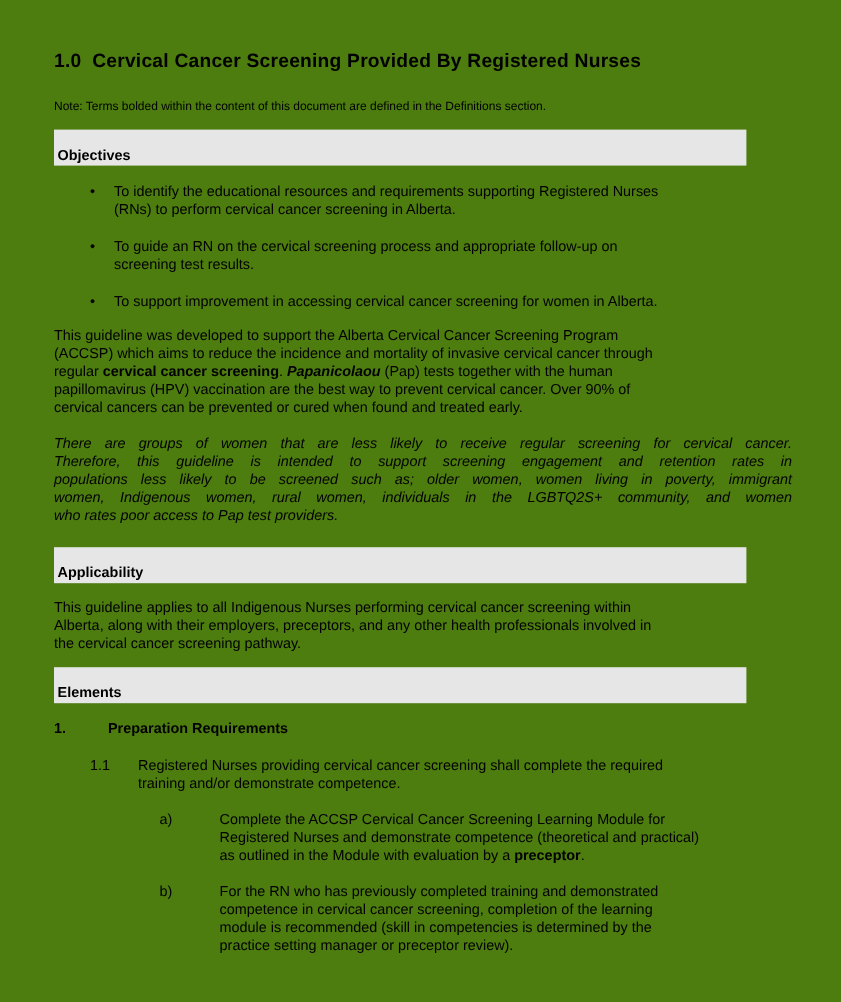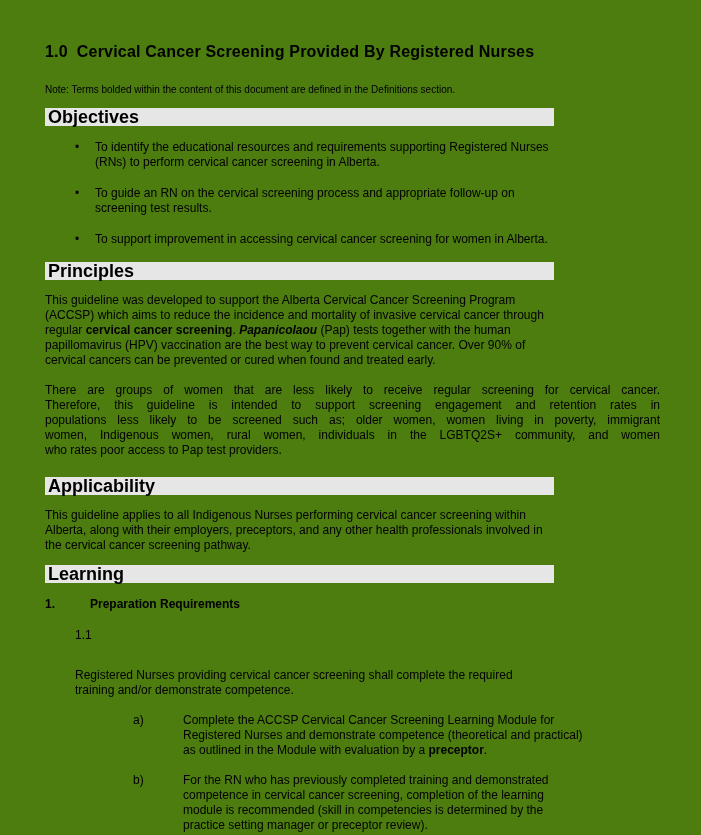"Objectives" .bar { font-size: 18px -> 12px; padding: 2px 3px 2px 3px -> 14px 3px 2px 3px; width: 509px -> 577px }
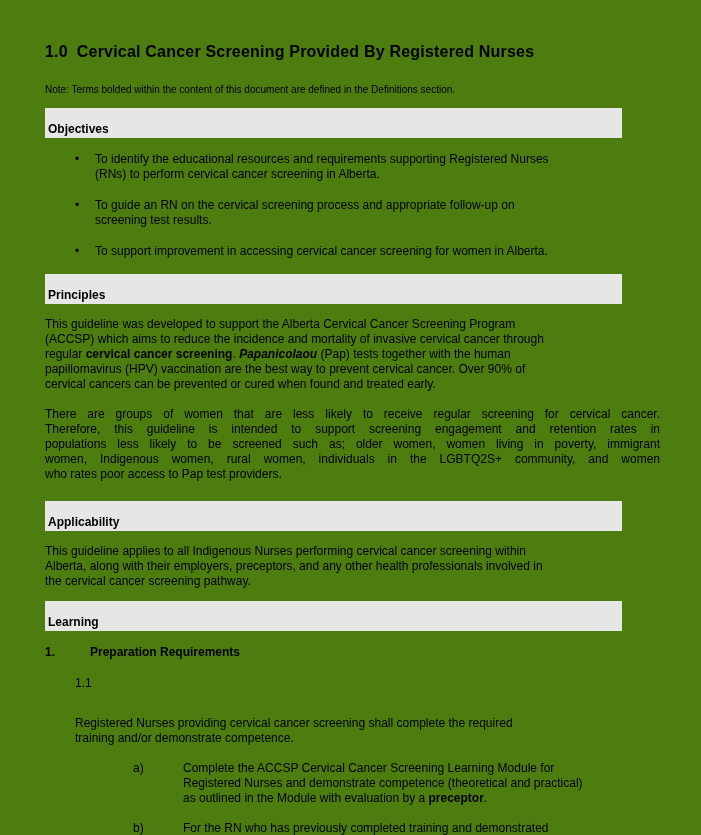"Principles" div.bar { html: <div>Principles</div> -> none }
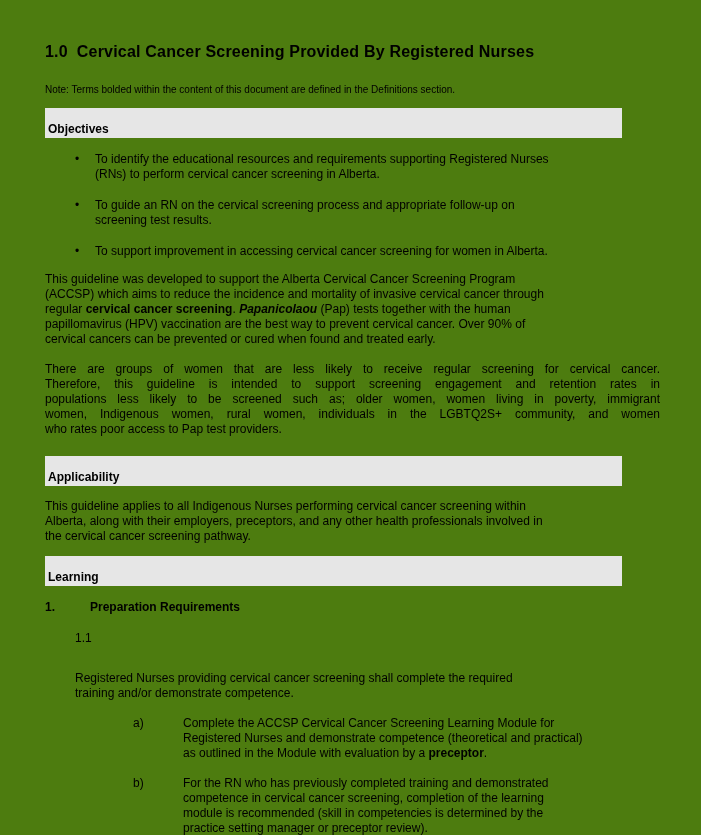"There are groups of women" .para-p2 { font-style: none -> italic }
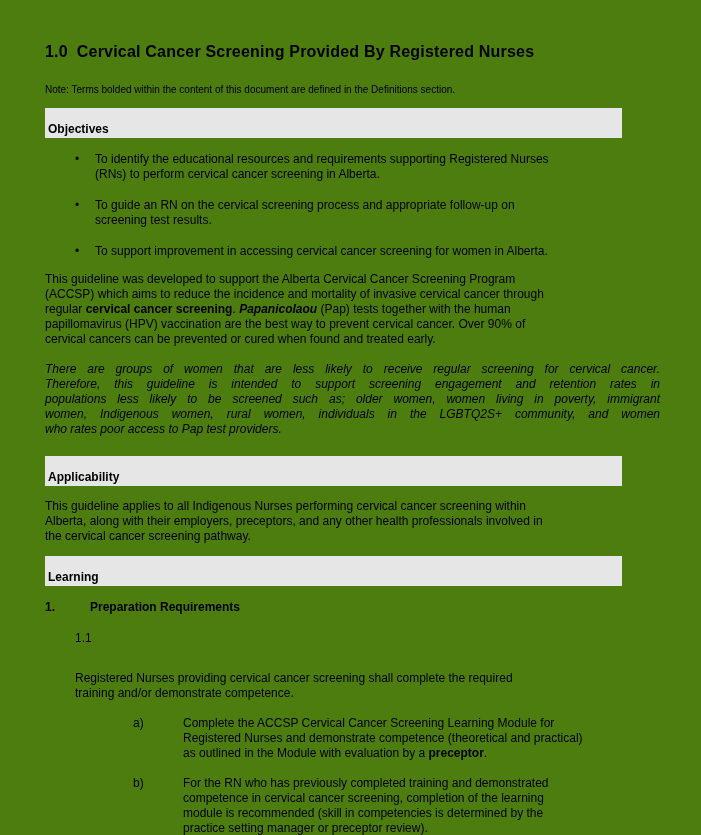"Learning" div.bar { text: Learning -> Elements }
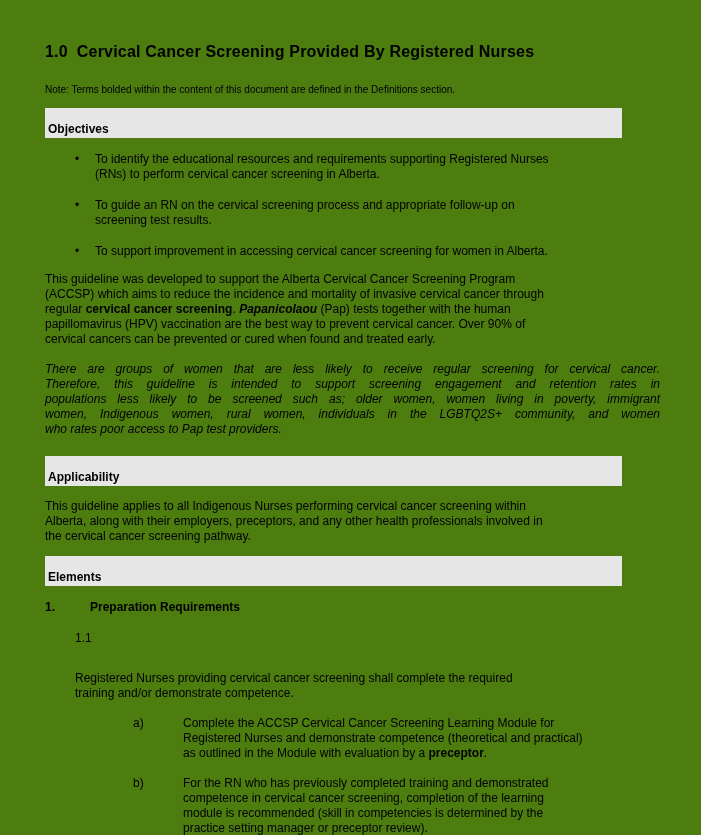"1.1" .sub-row { flex-direction: column -> none }
